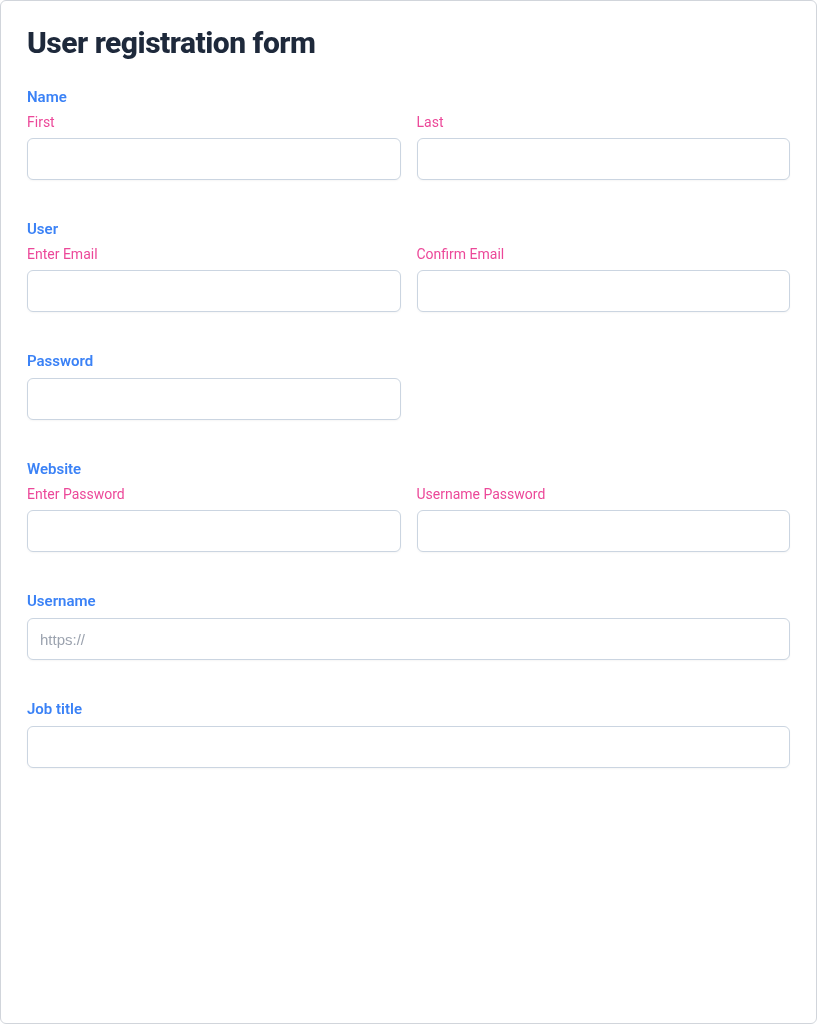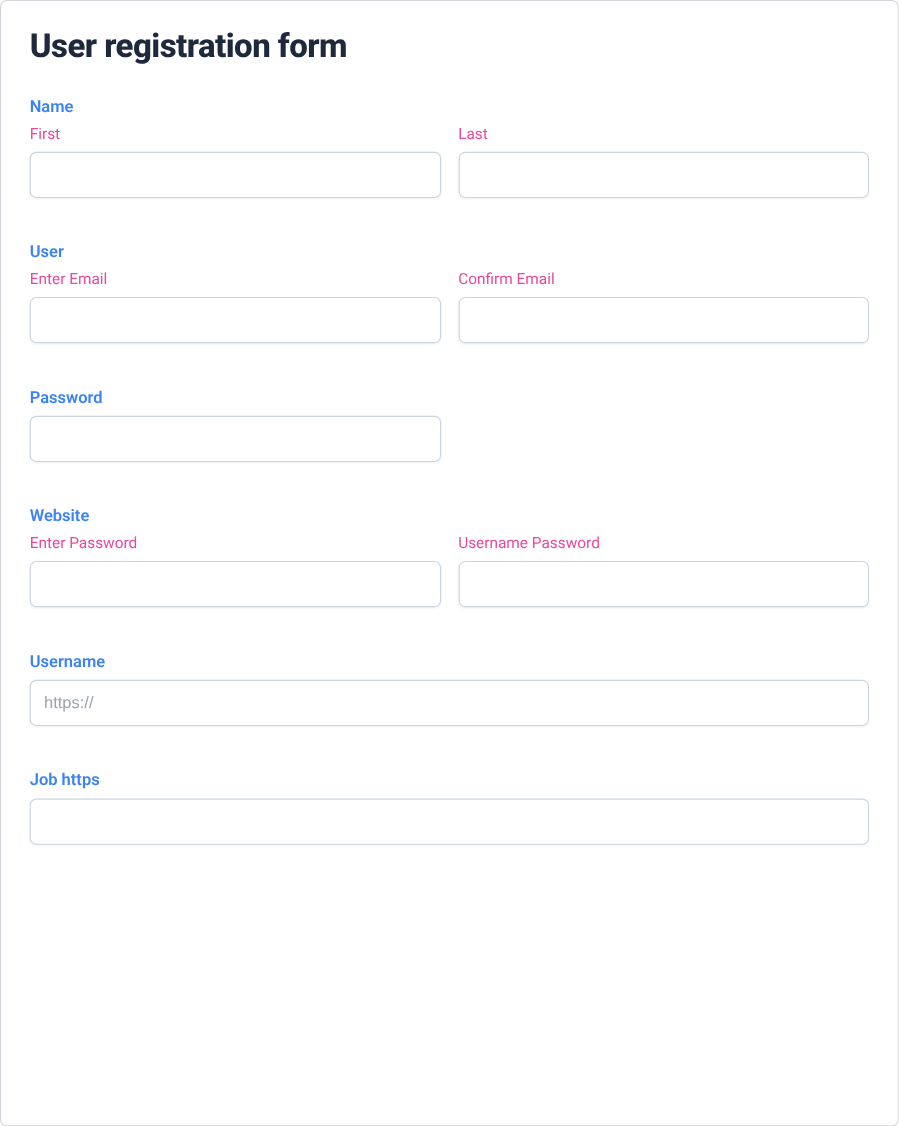"Job https" span.section-label { text: https -> title }
